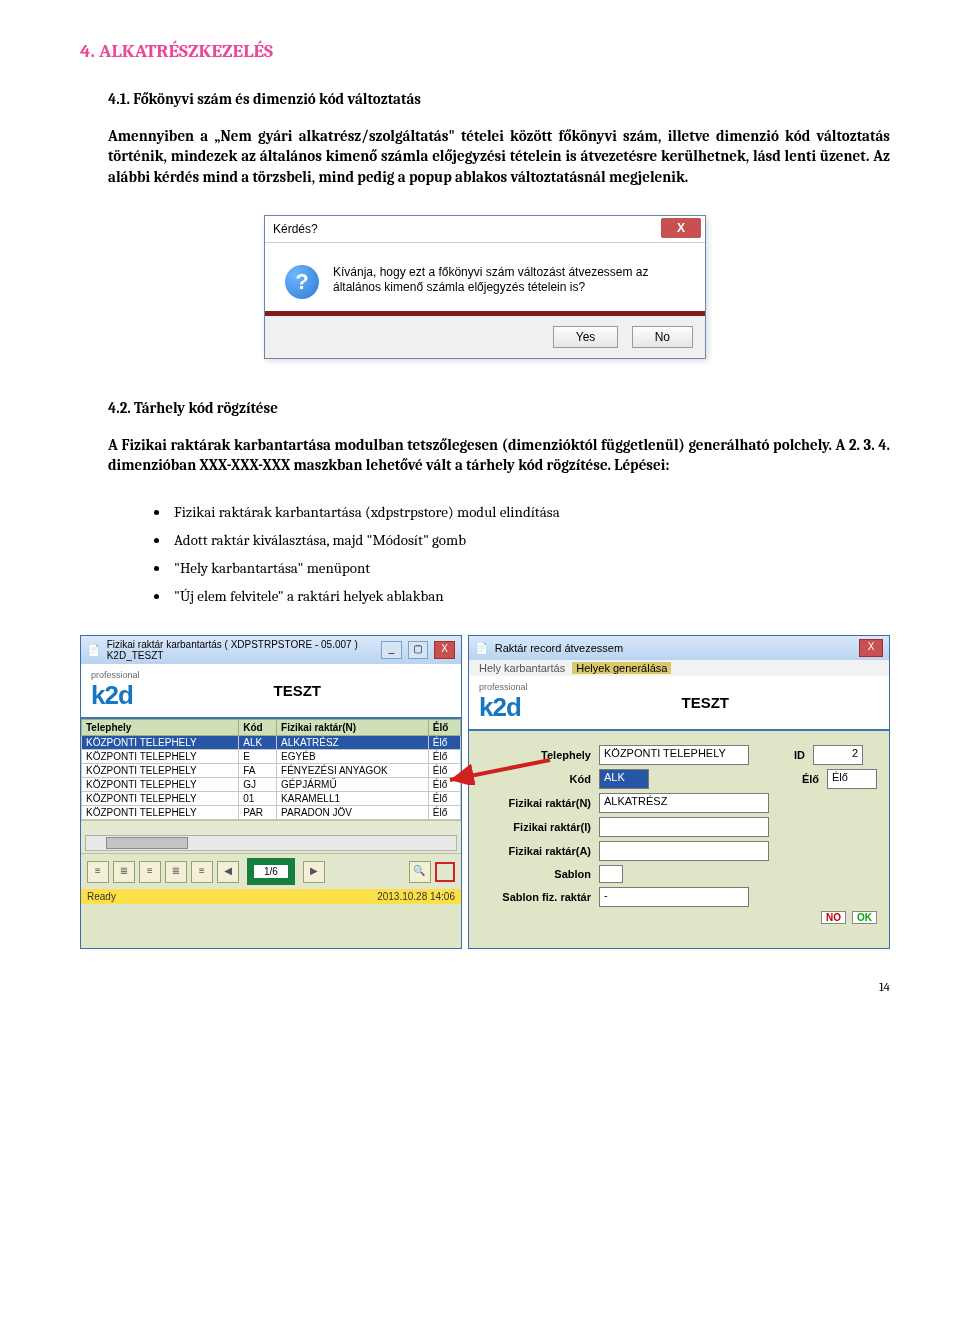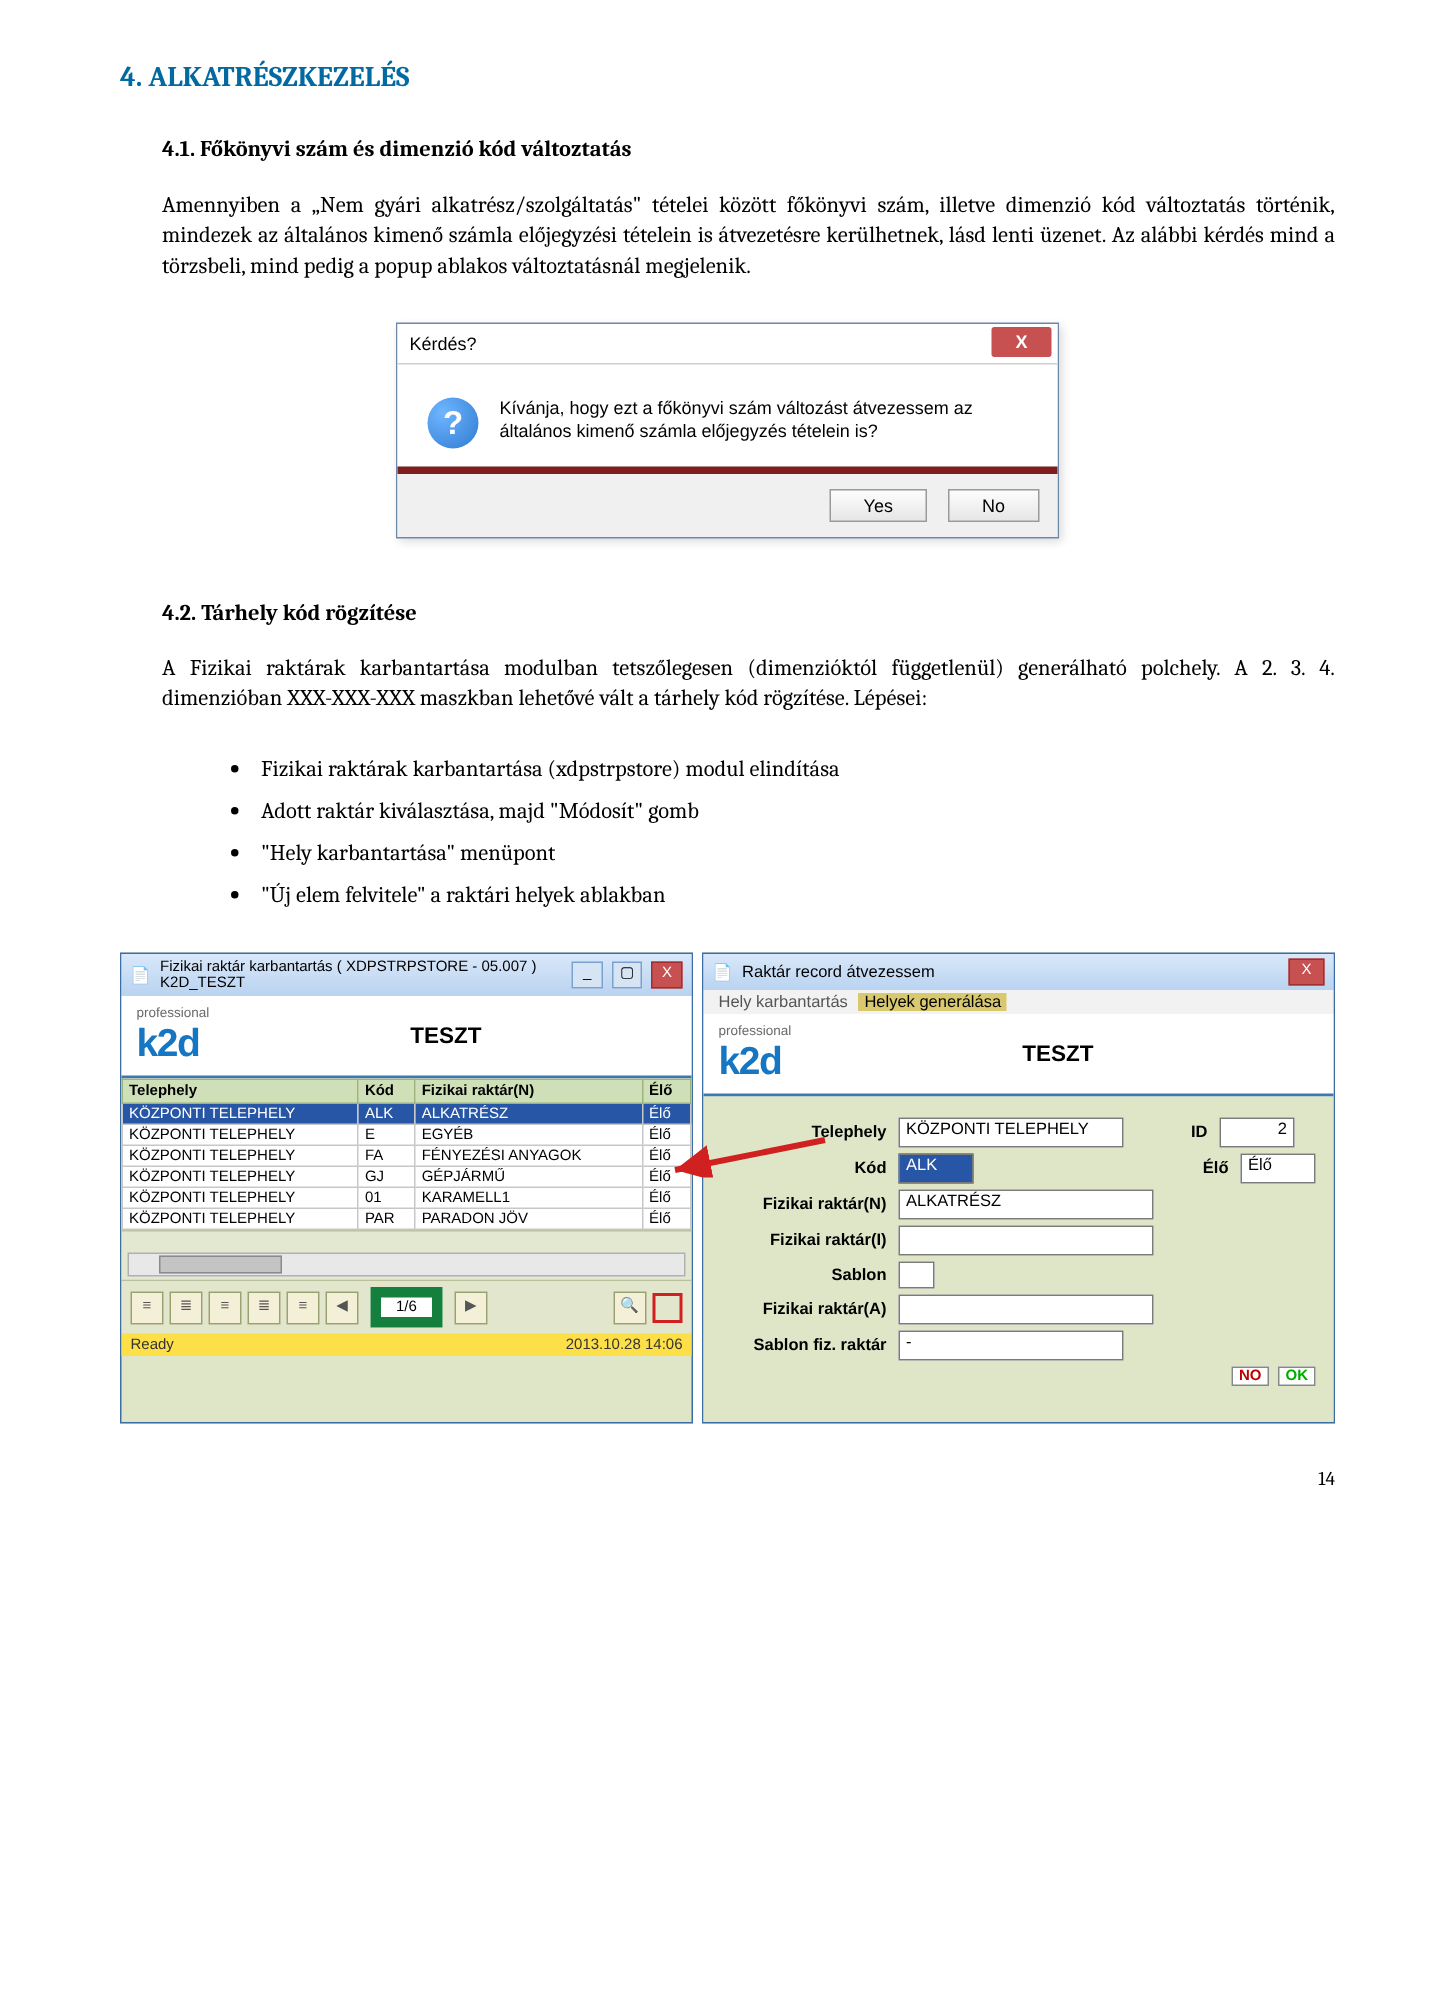"4. ALKATRÉSZKEZELÉS" h2 { color: #0369a1 -> #ec4899 }
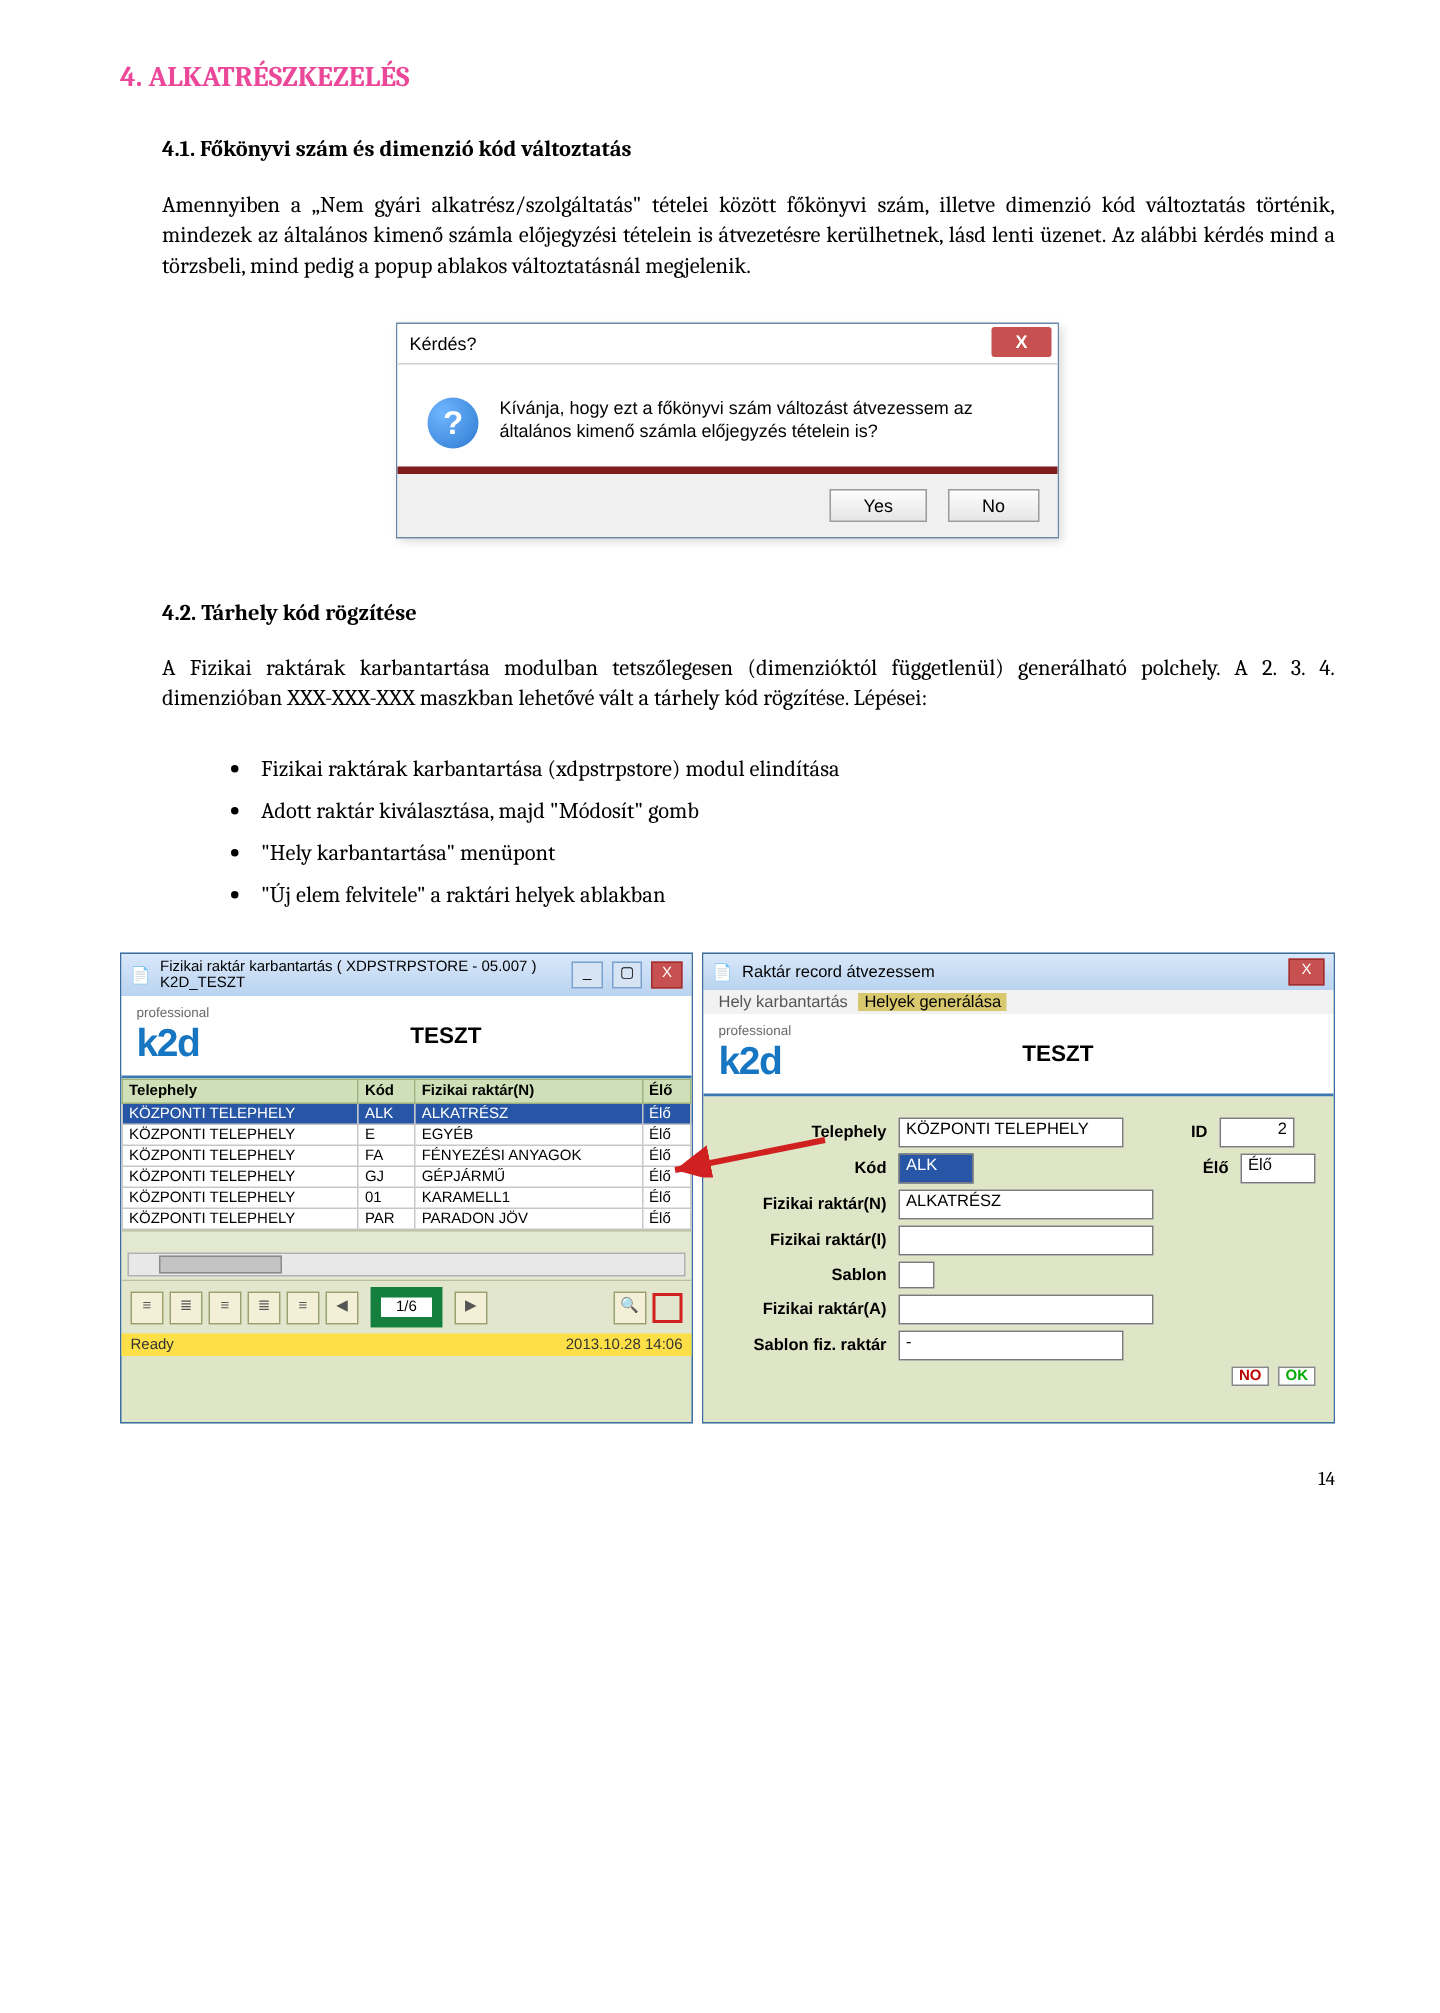"Amennyiben a „Nem gyári" .para { font-weight: none -> bold }
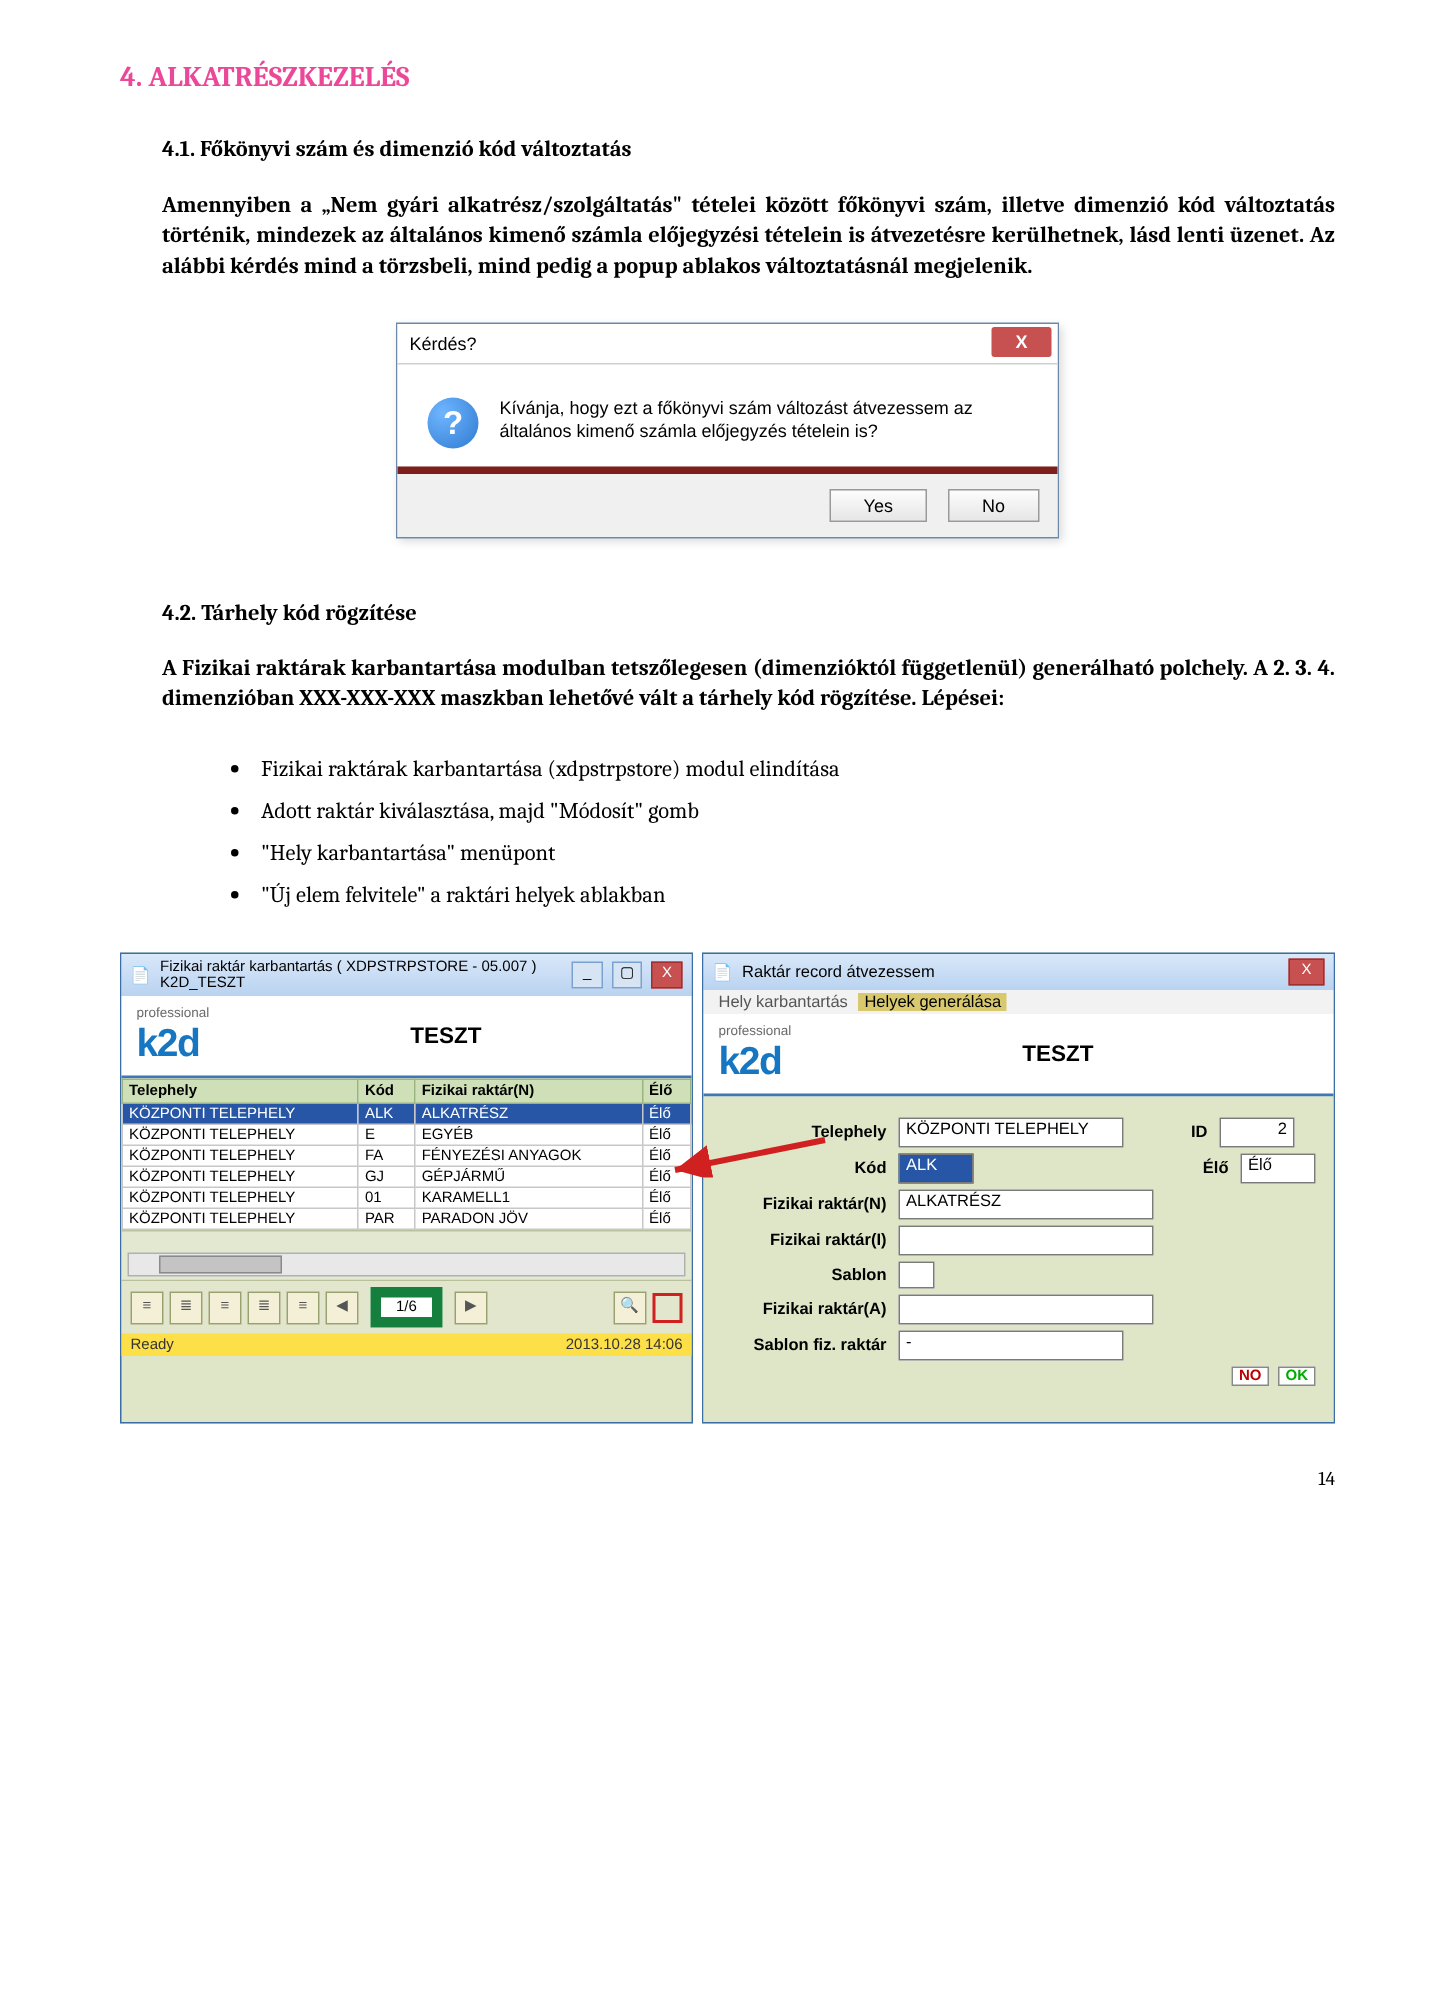"Sablon" div.frow { order: before "Fizikai raktár(A)" -> after "Fizikai raktár(A)" }
